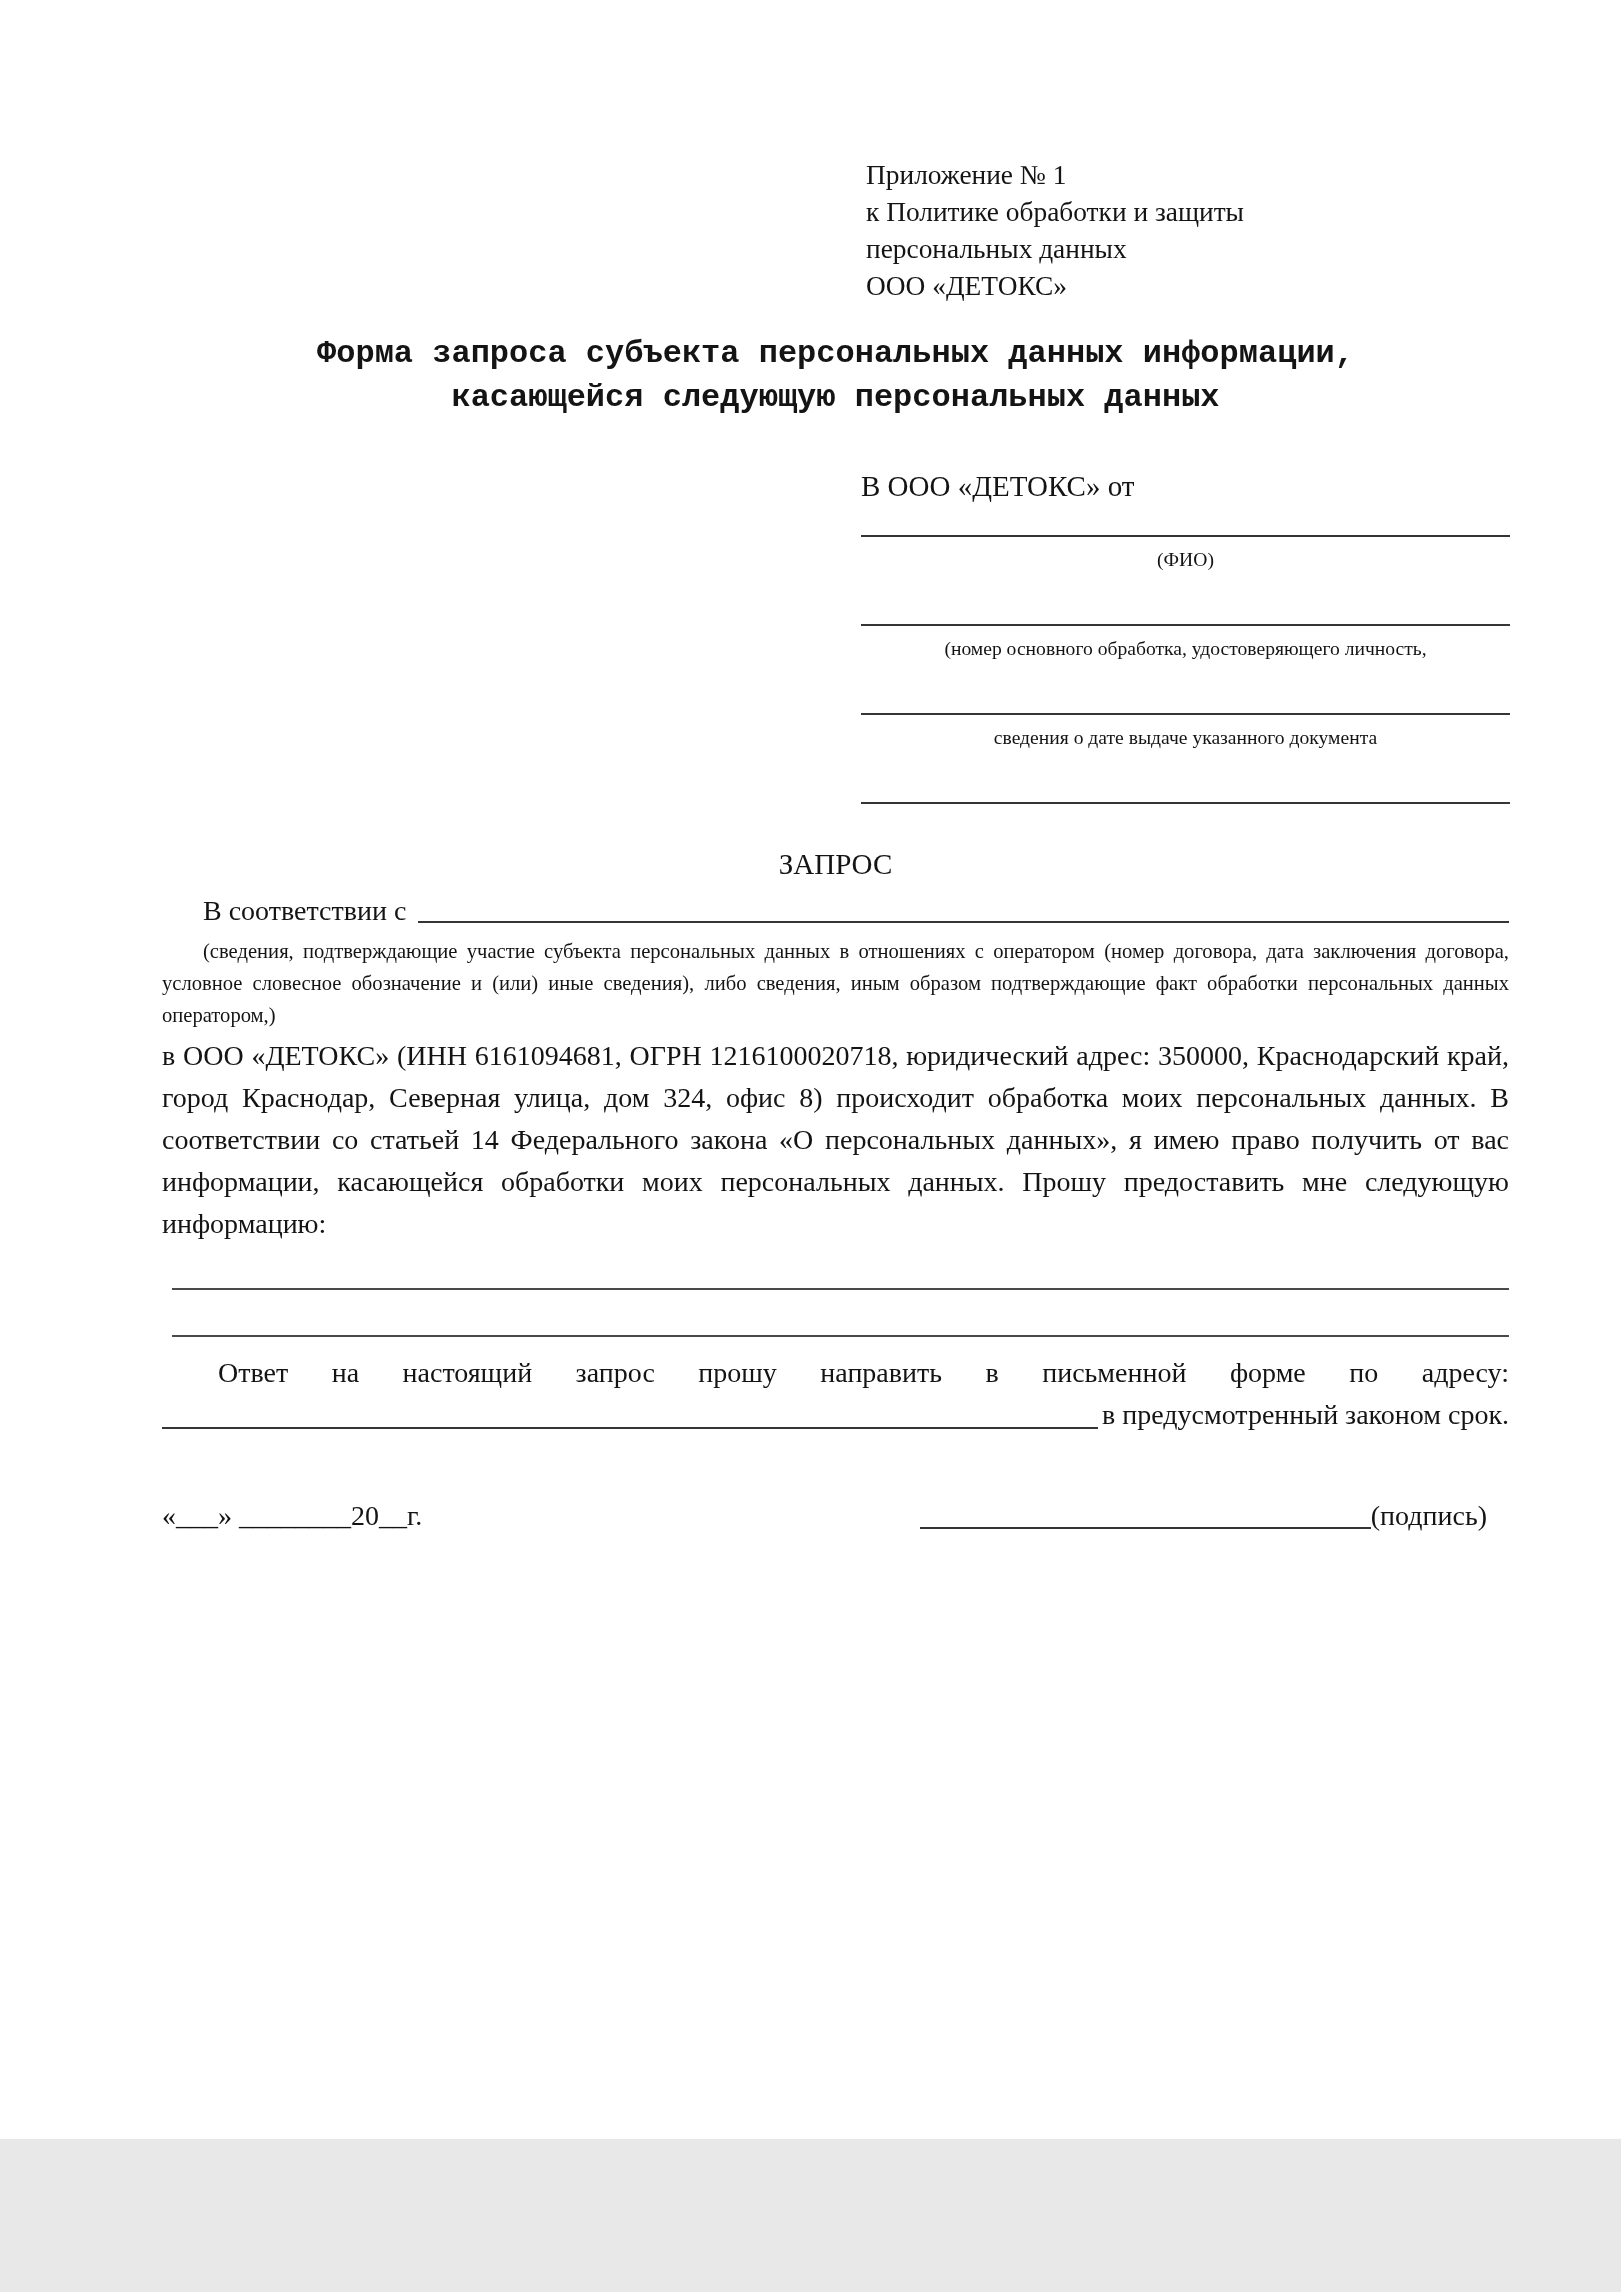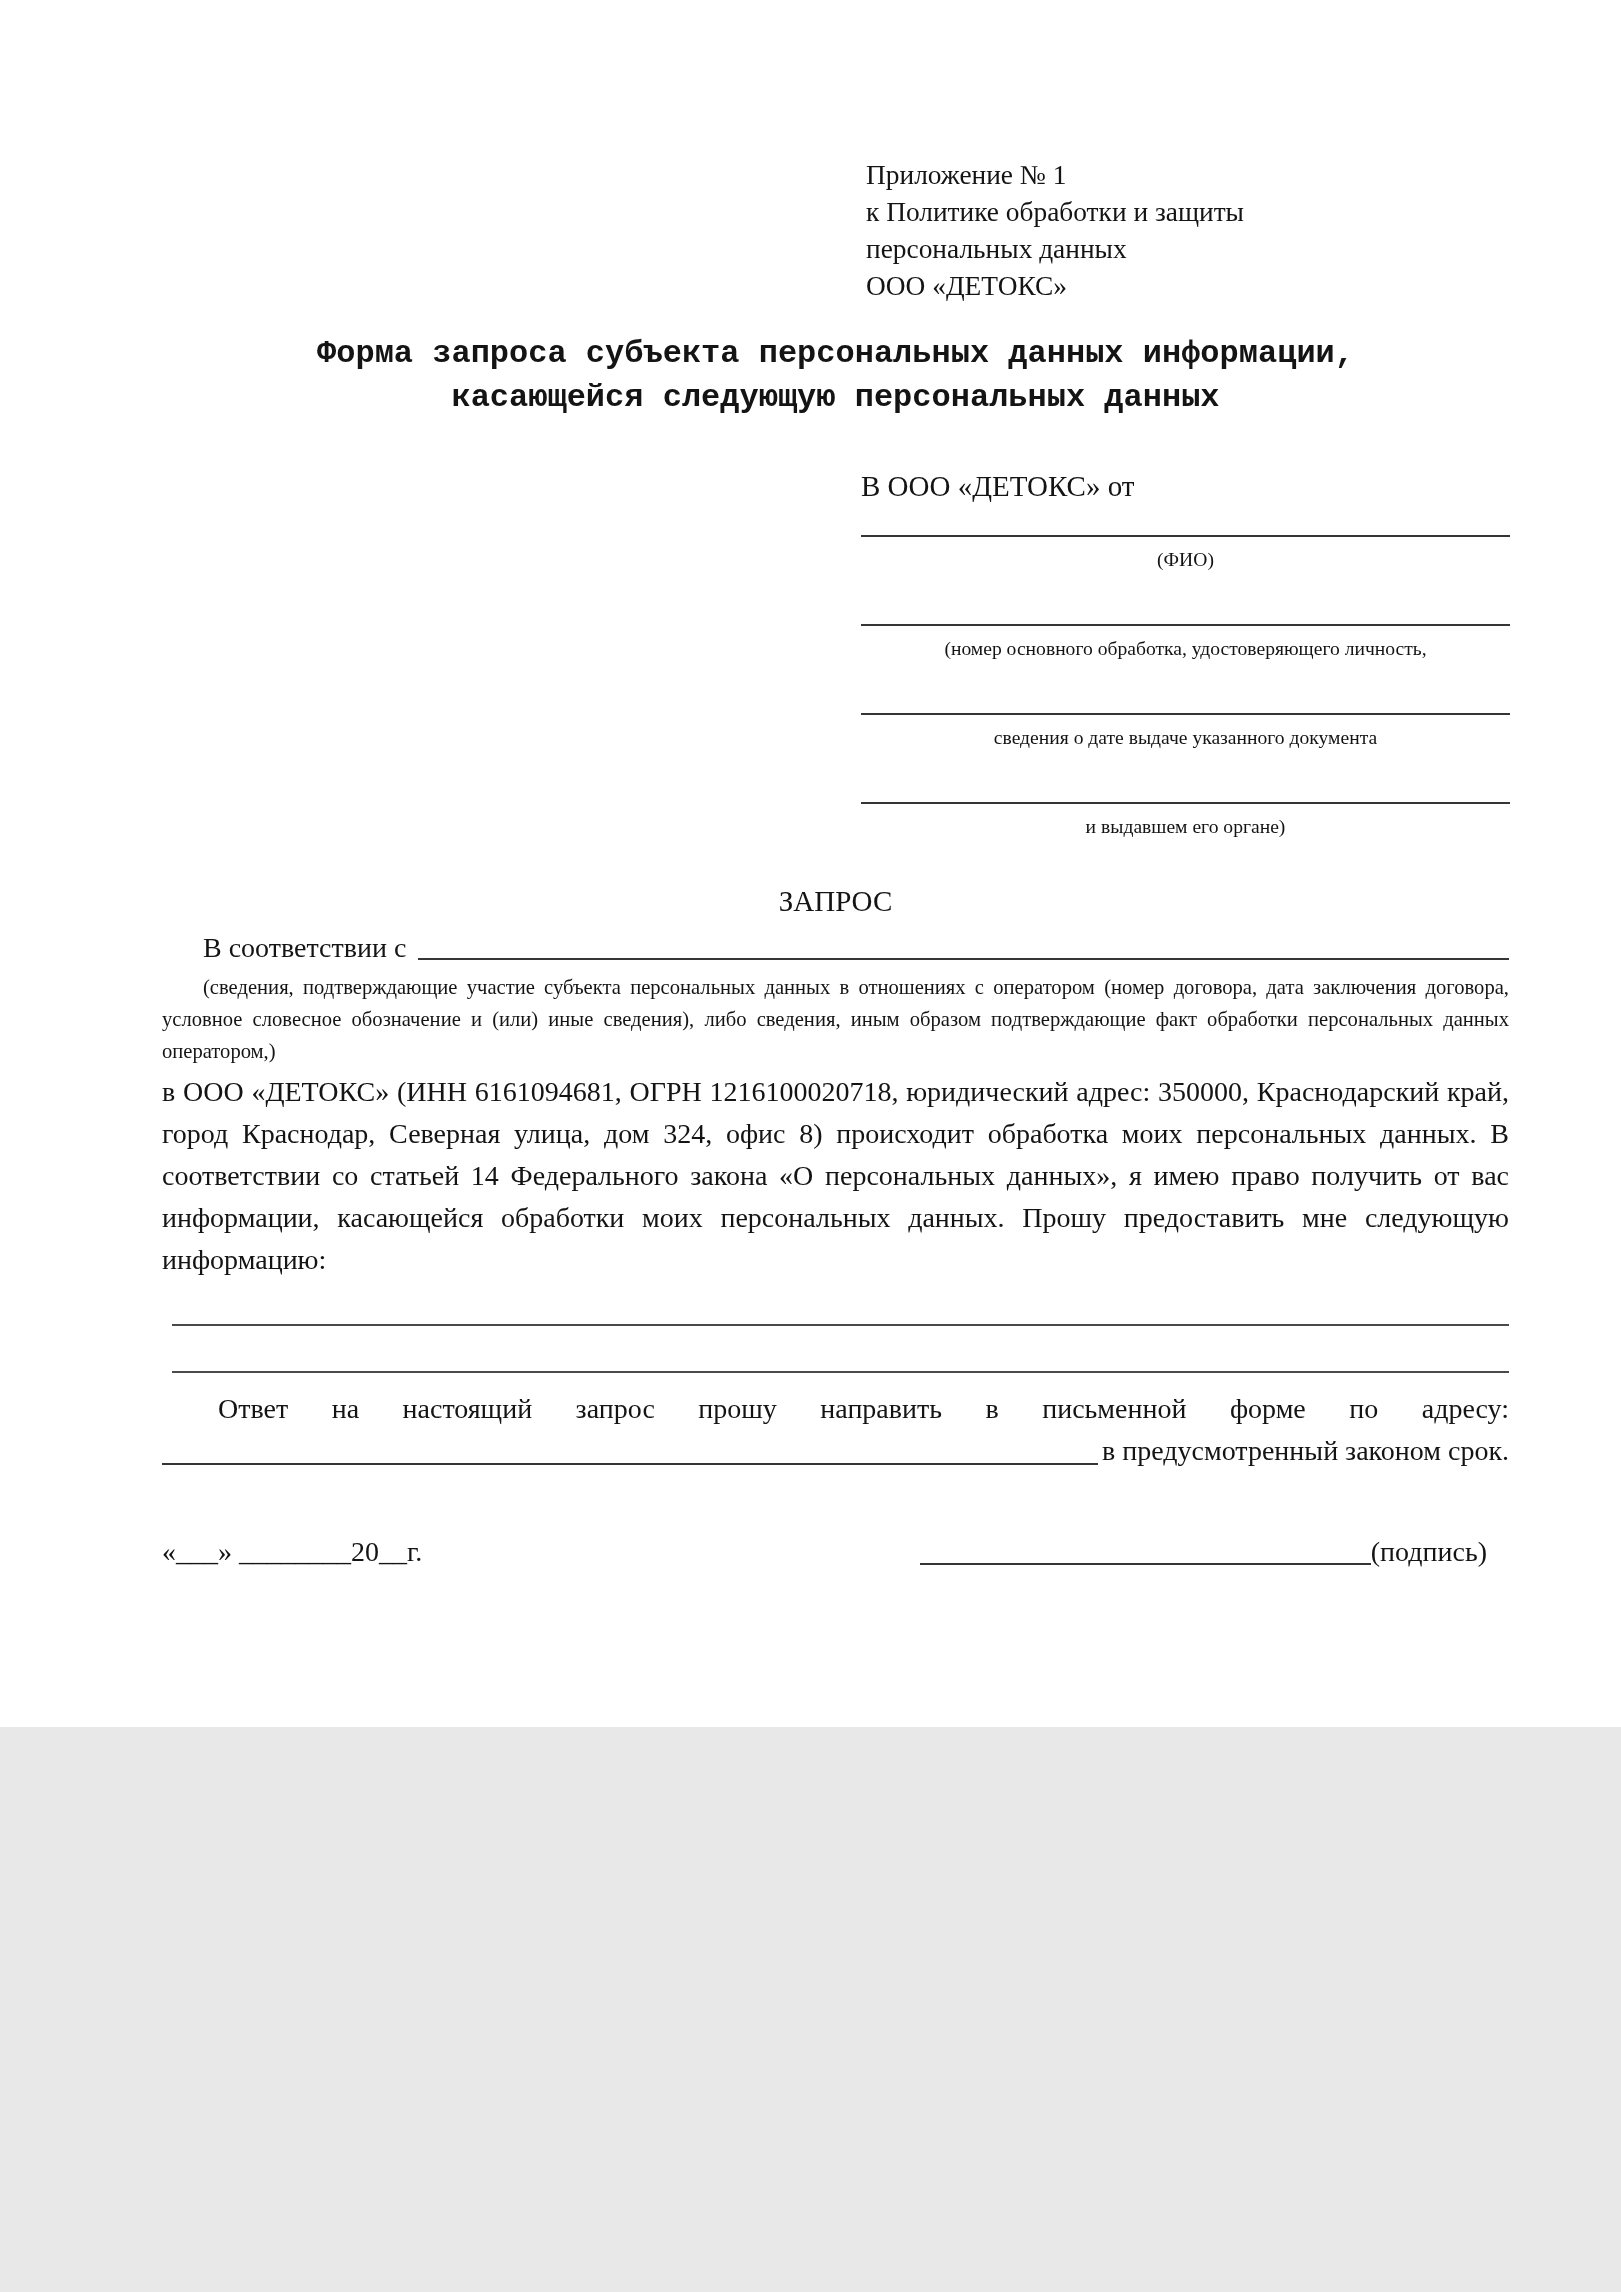"Приложение № 1" .page { height: 1727px -> 2139px }
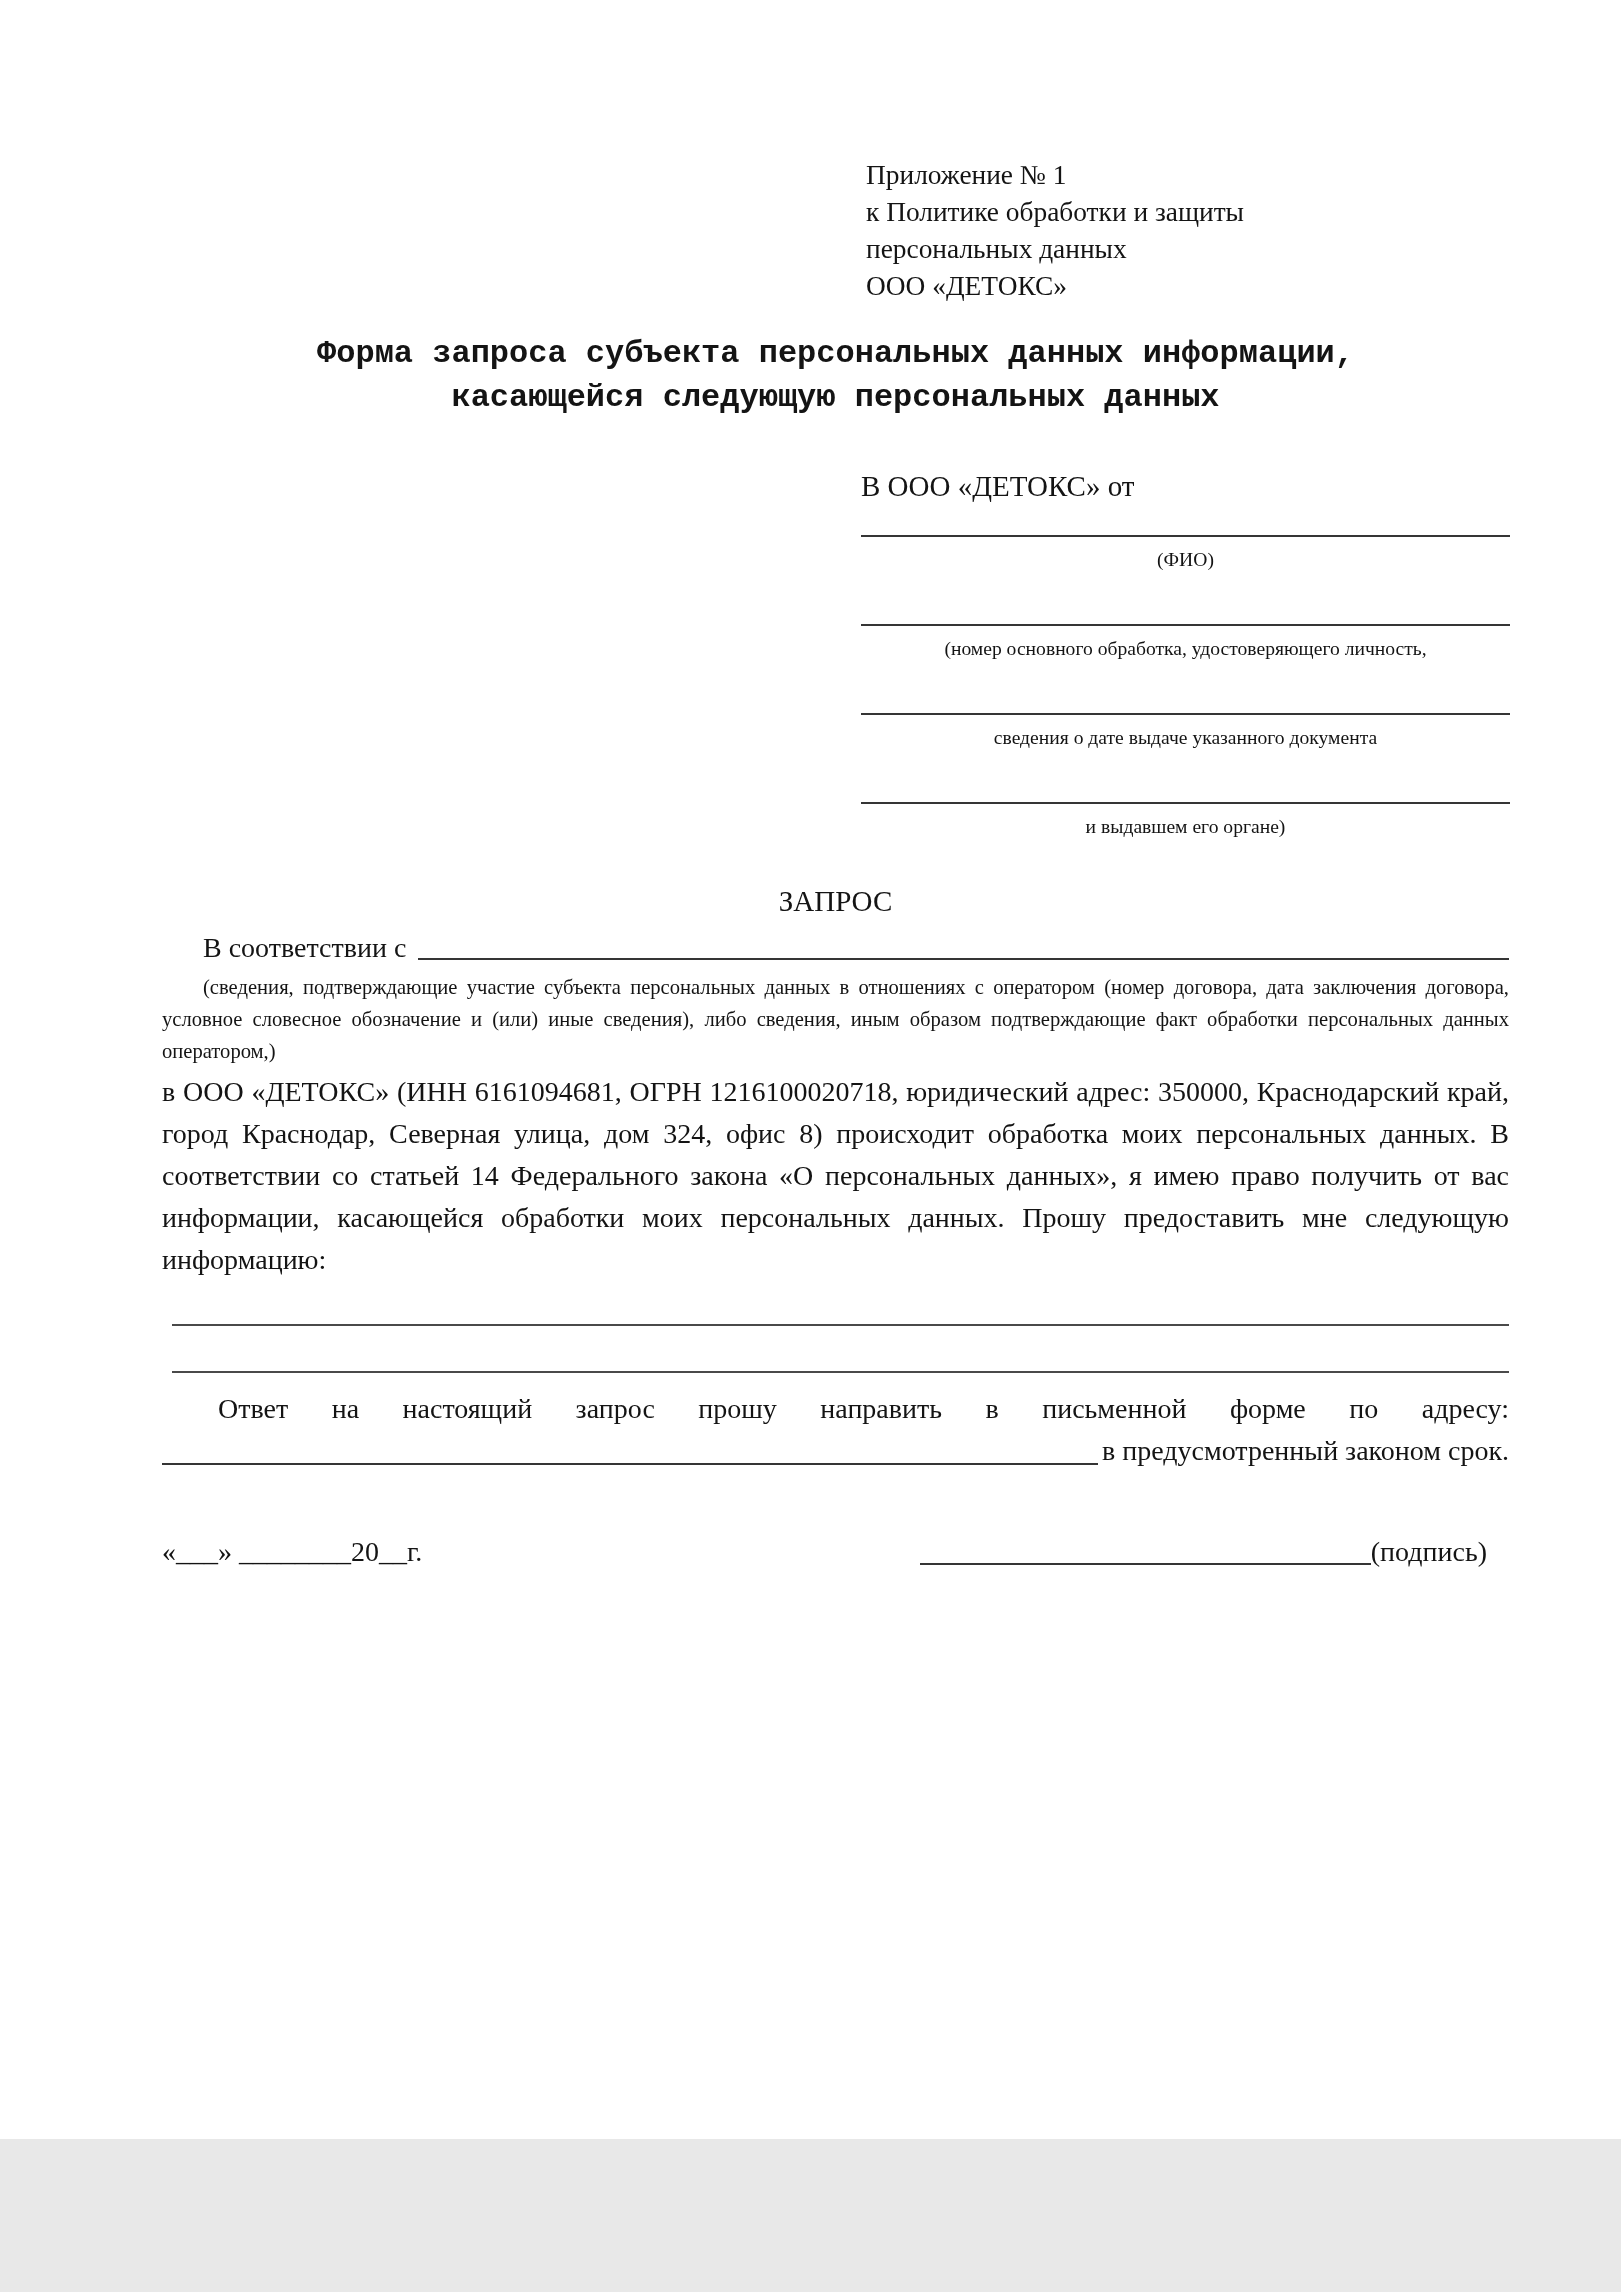"и выдавшем его органе)" div.caption { html: <div>и выдавшем его органе)</div> -> none }
